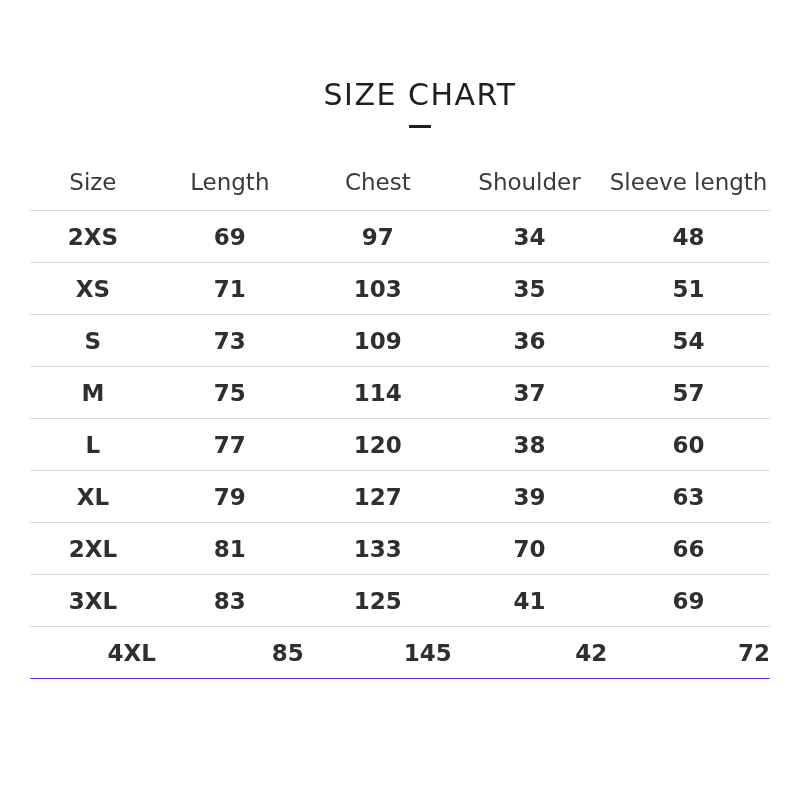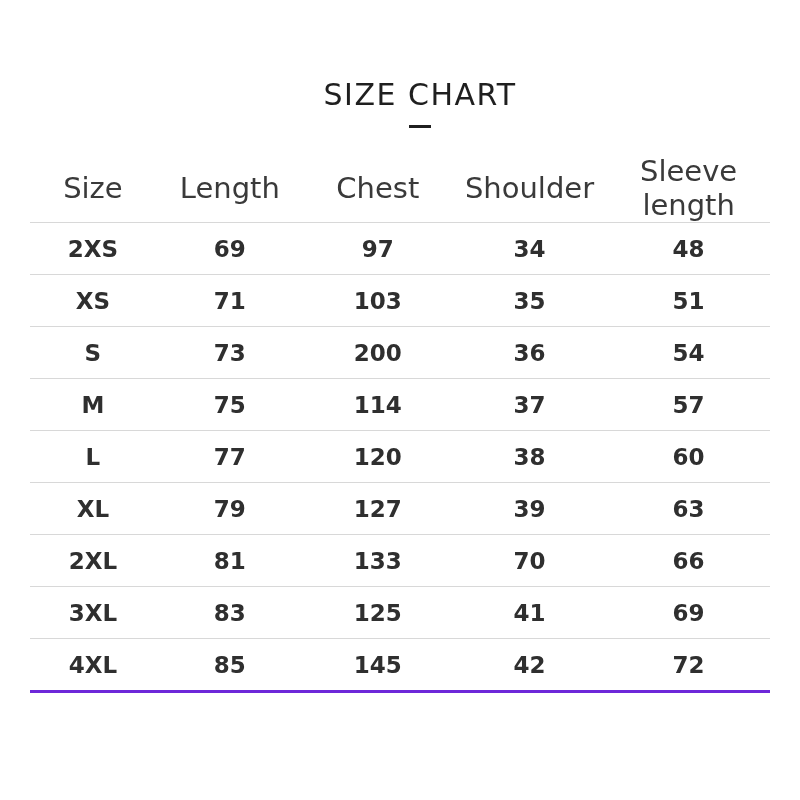"Size" table.size-table thead th { font-size: 29px -> 23px }
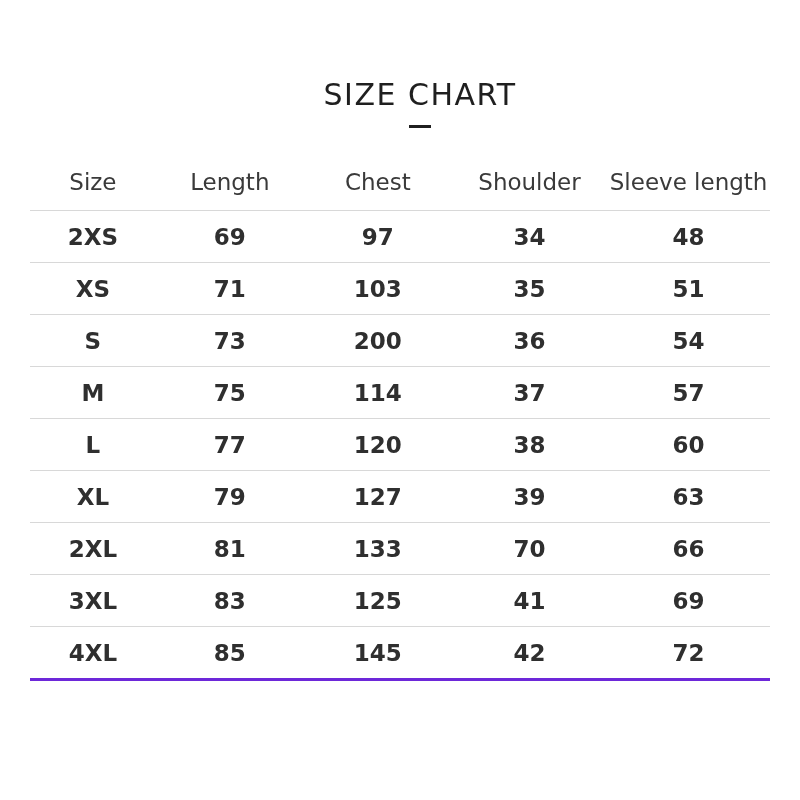"200" td { text: 200 -> 109 }
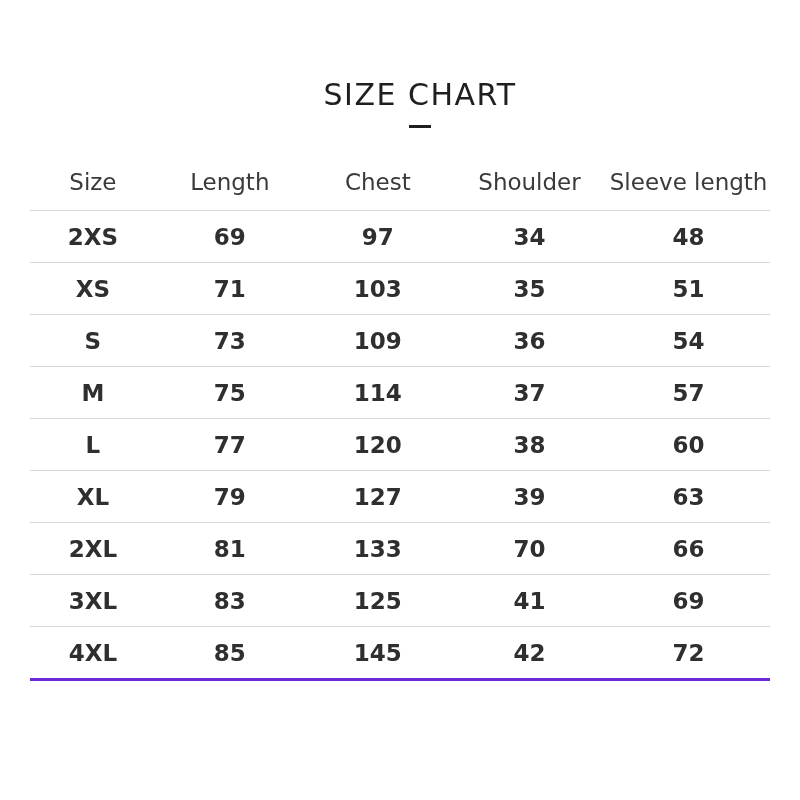"4XL" table.size-table tbody tr:last-child td { border-bottom: 3px solid #6d28d9 -> 1px solid #6d28d9; text-align: none -> right }
